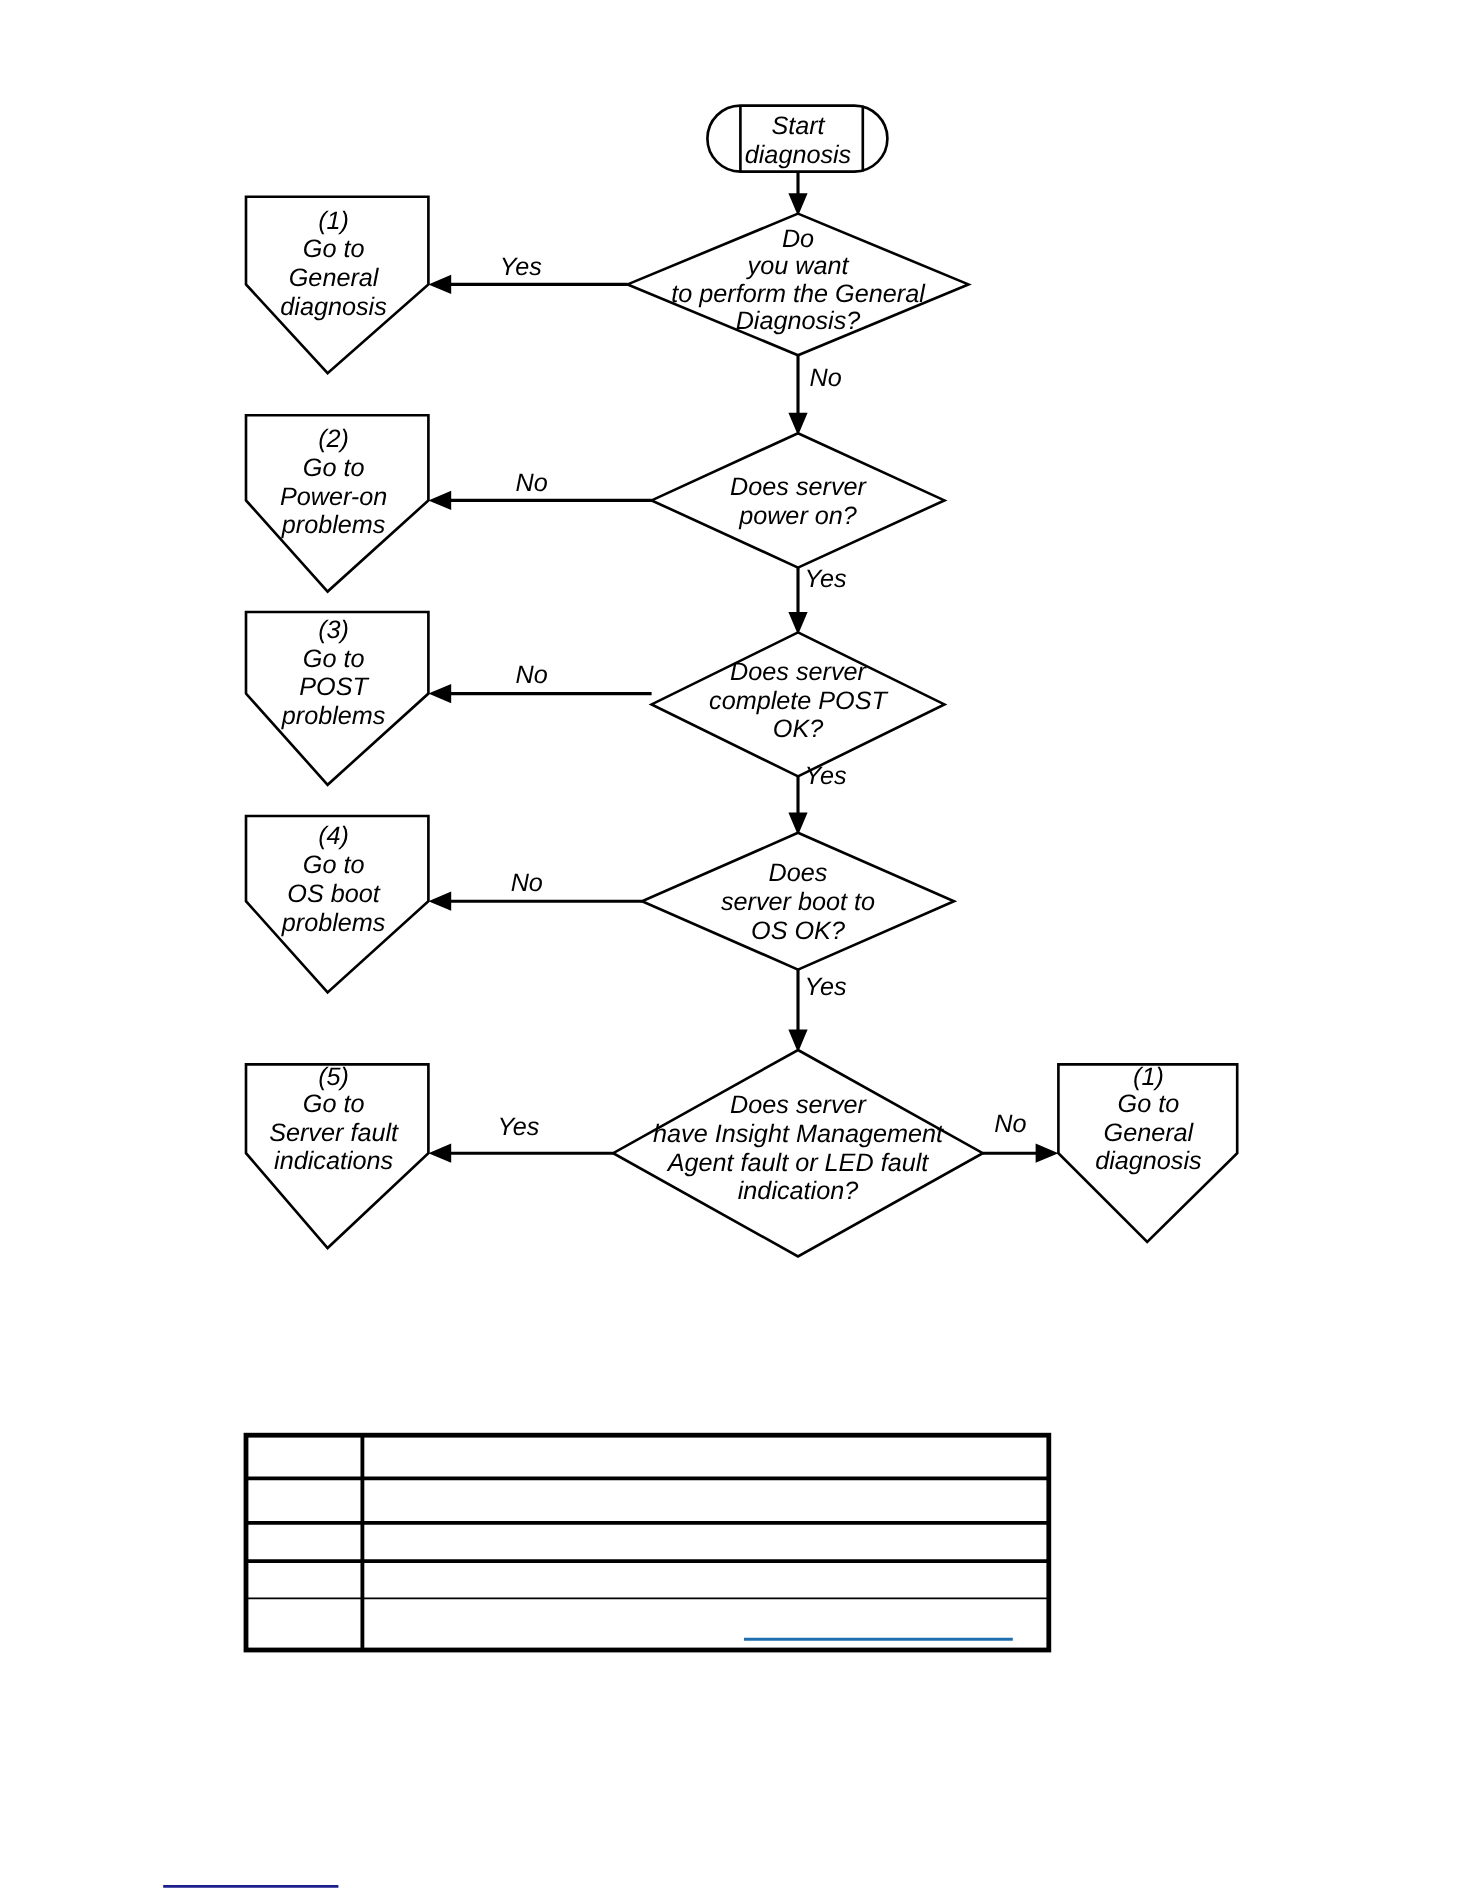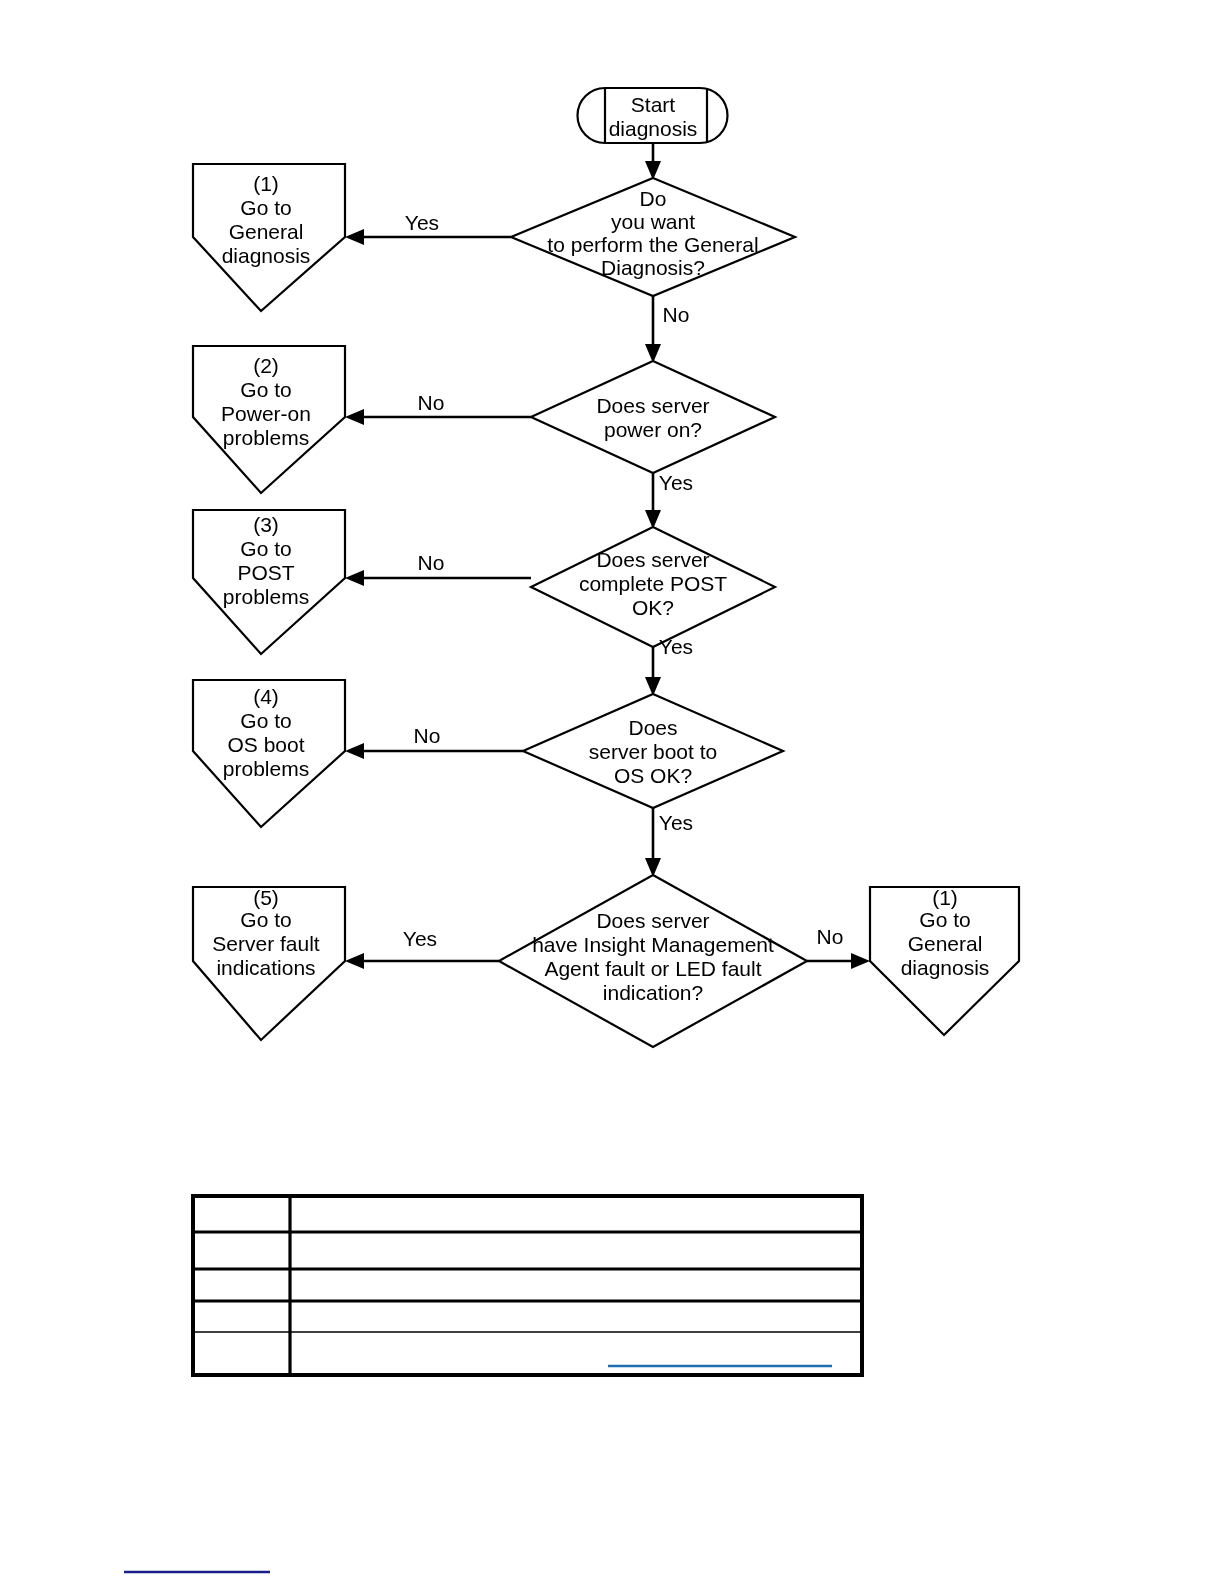"Start" #flow-root { font-style: none -> italic; left: 0 -> 12px }
